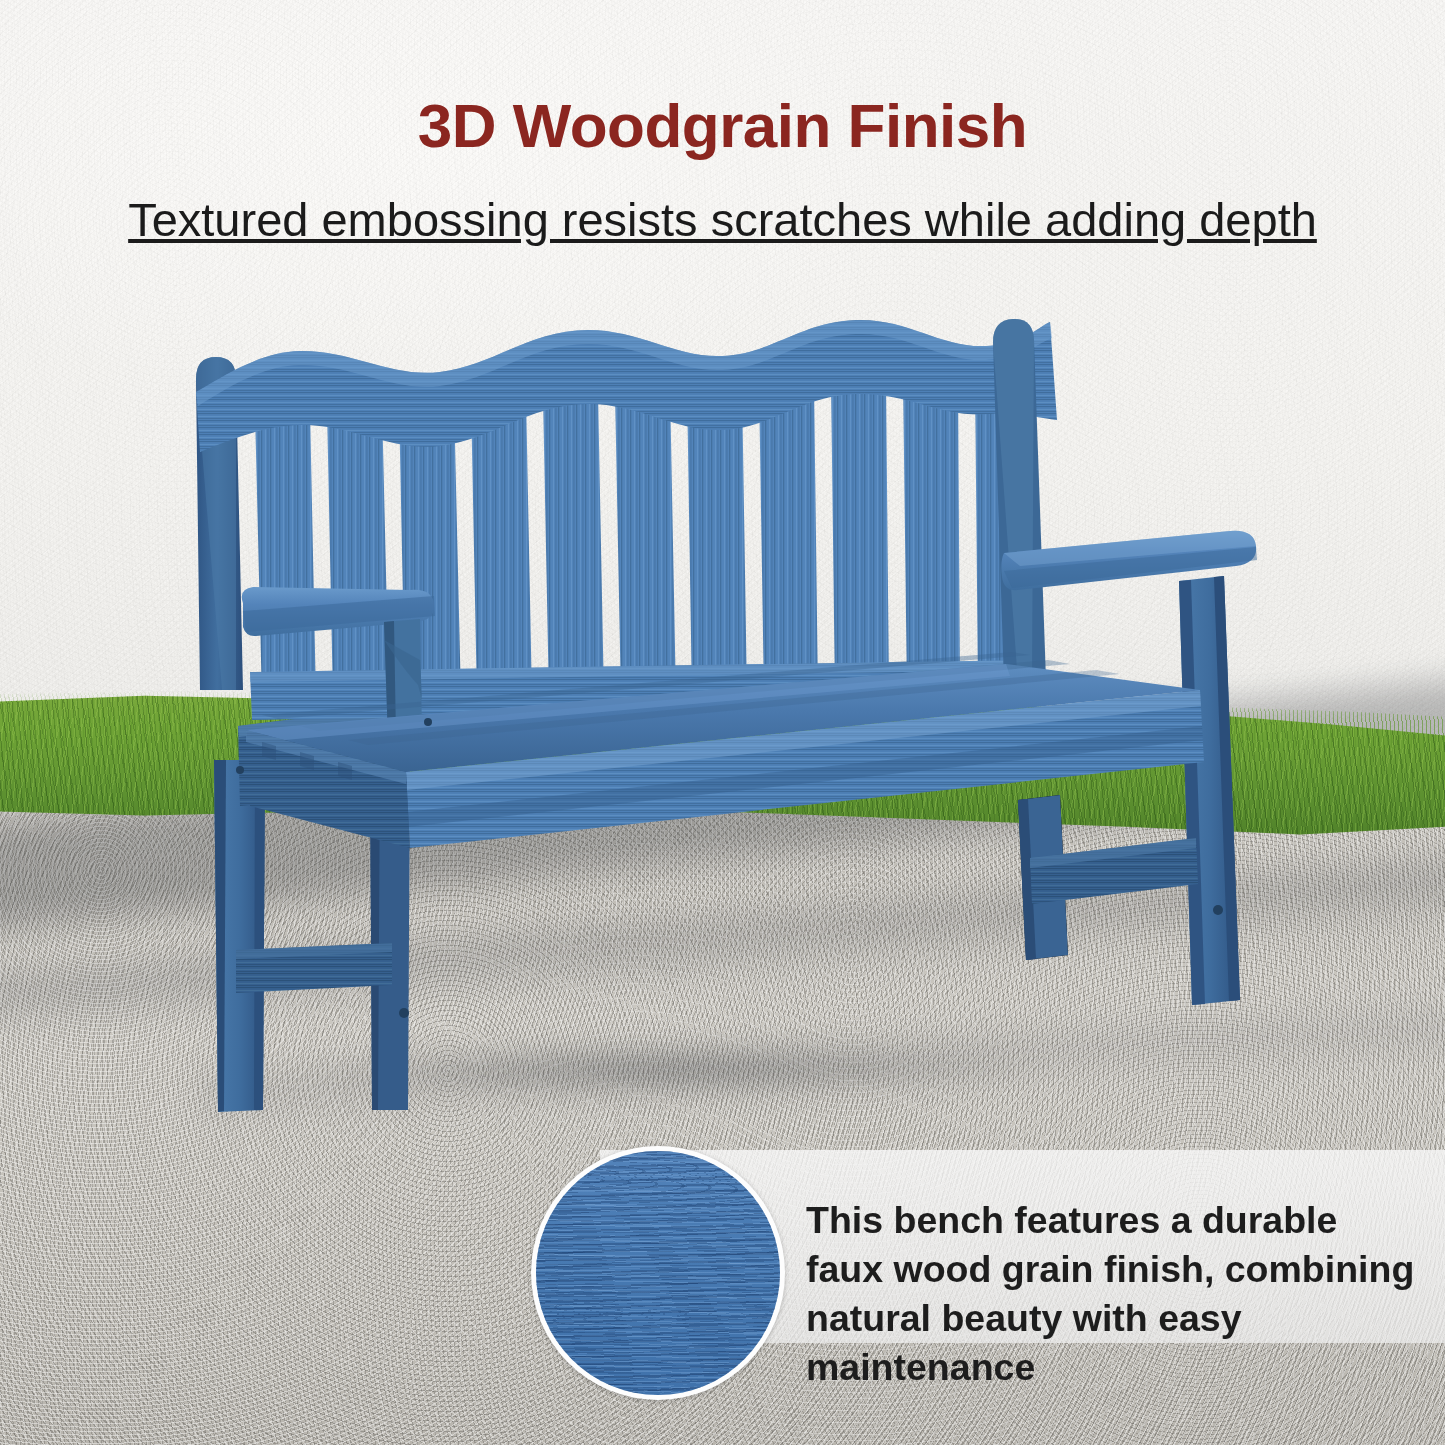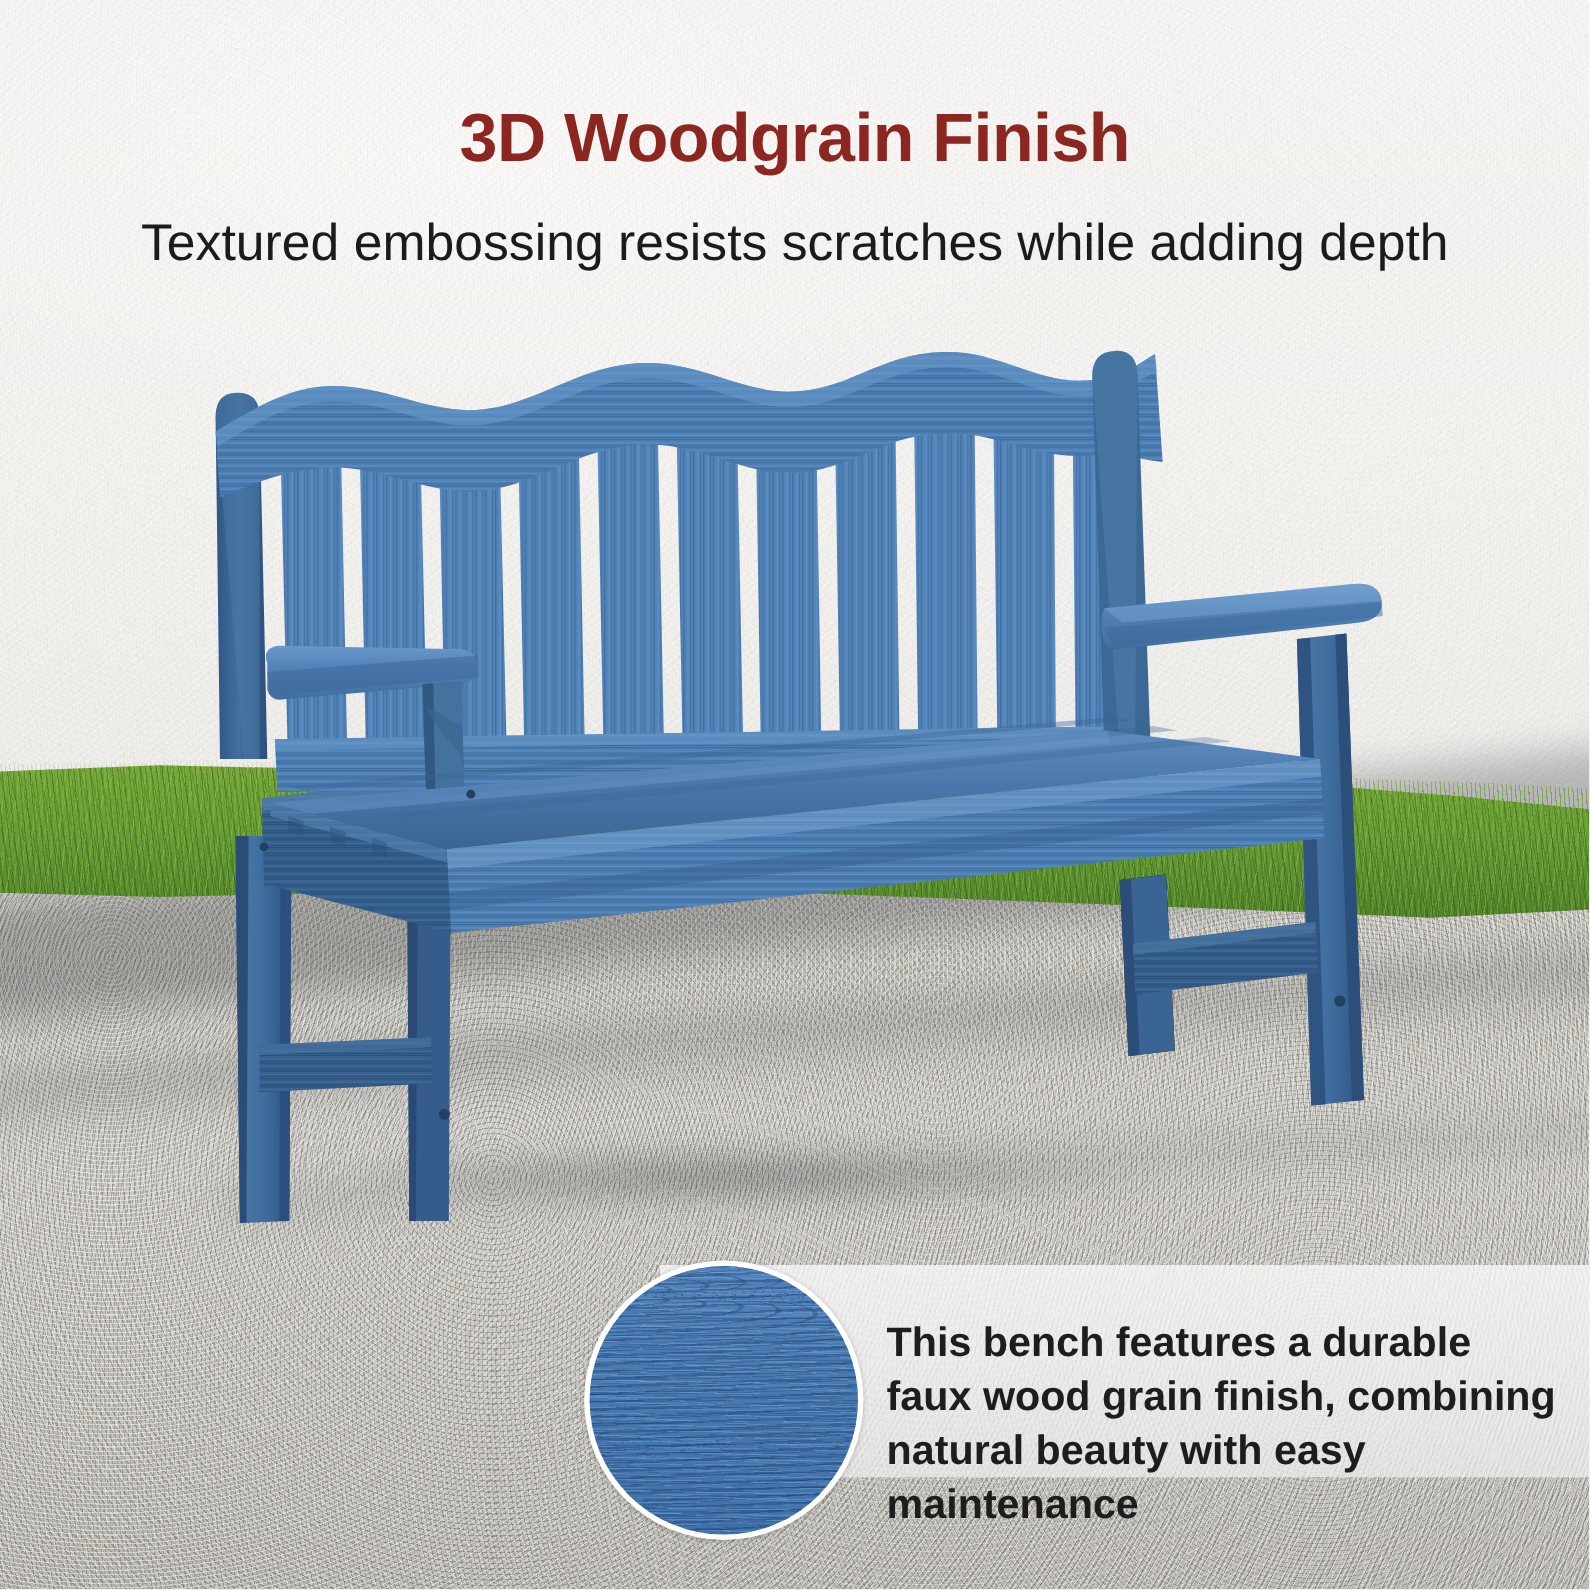"Textured embossing resists scratches" .subtitle { text-decoration: none -> underline }
